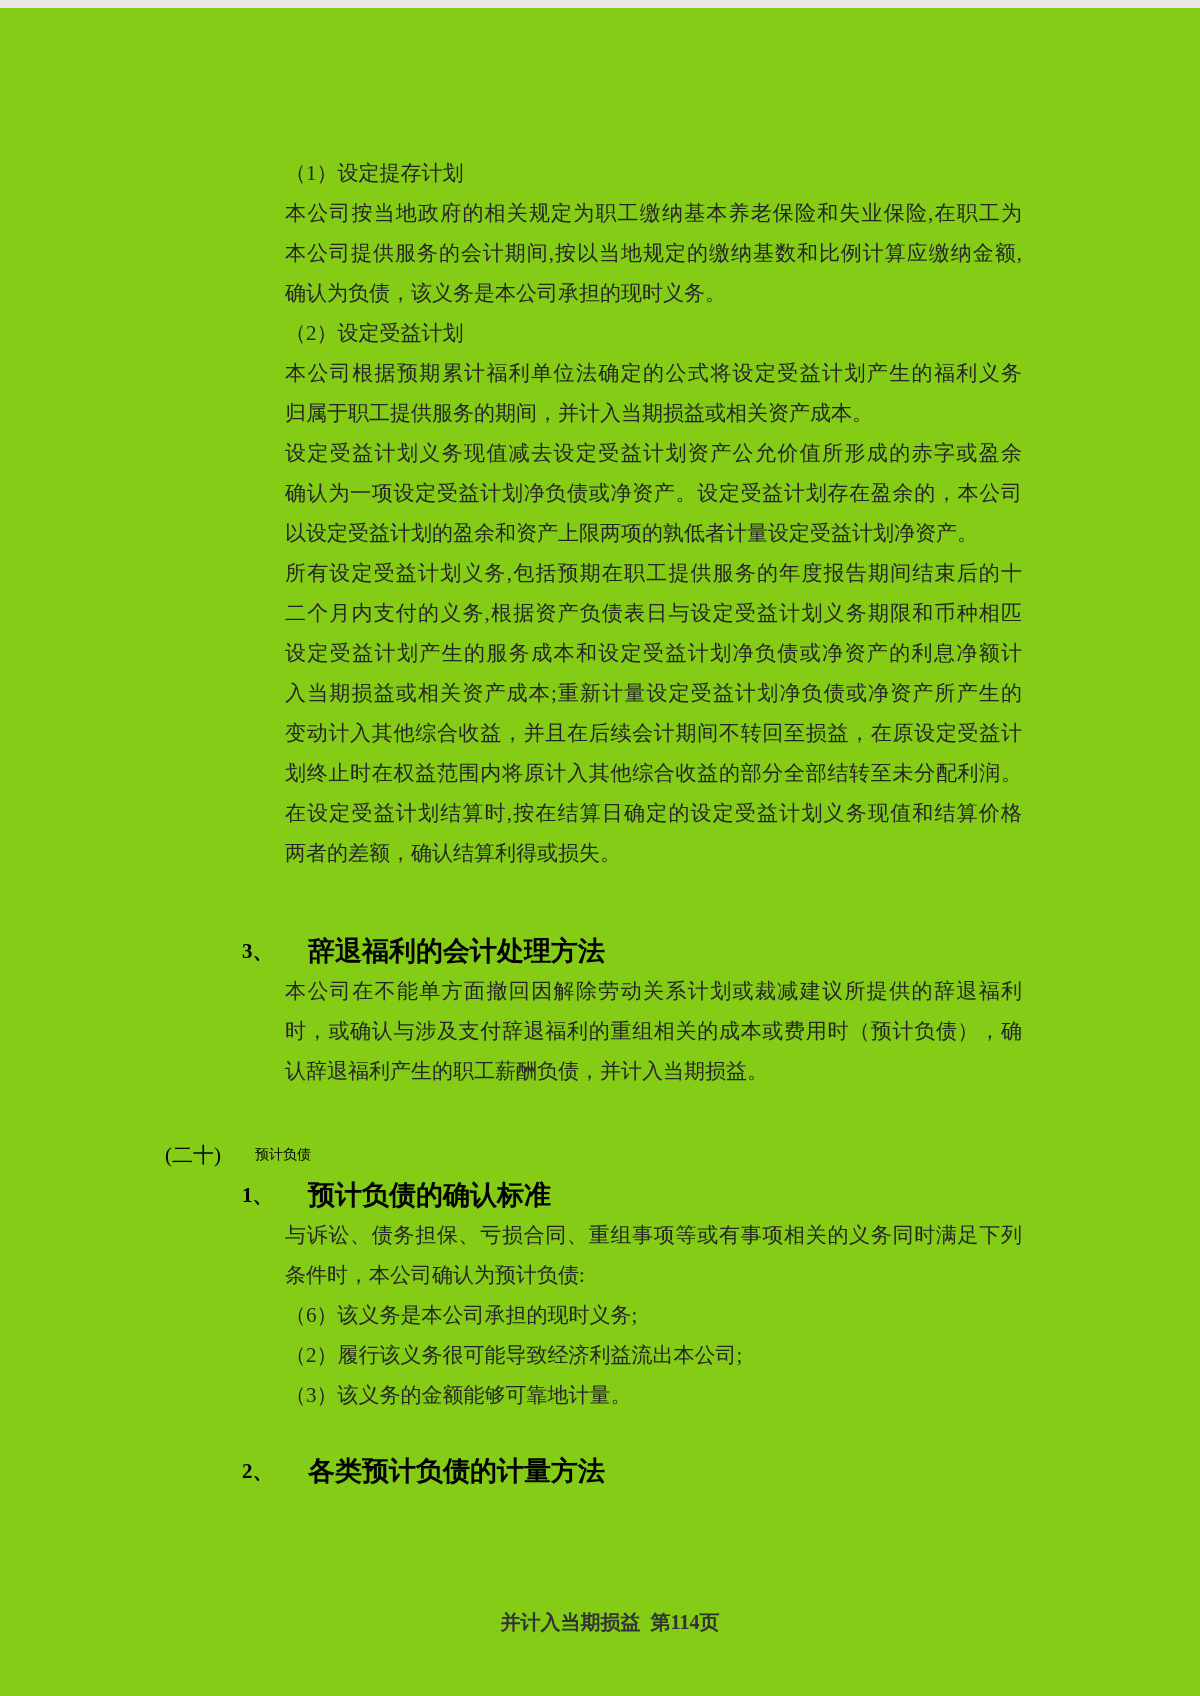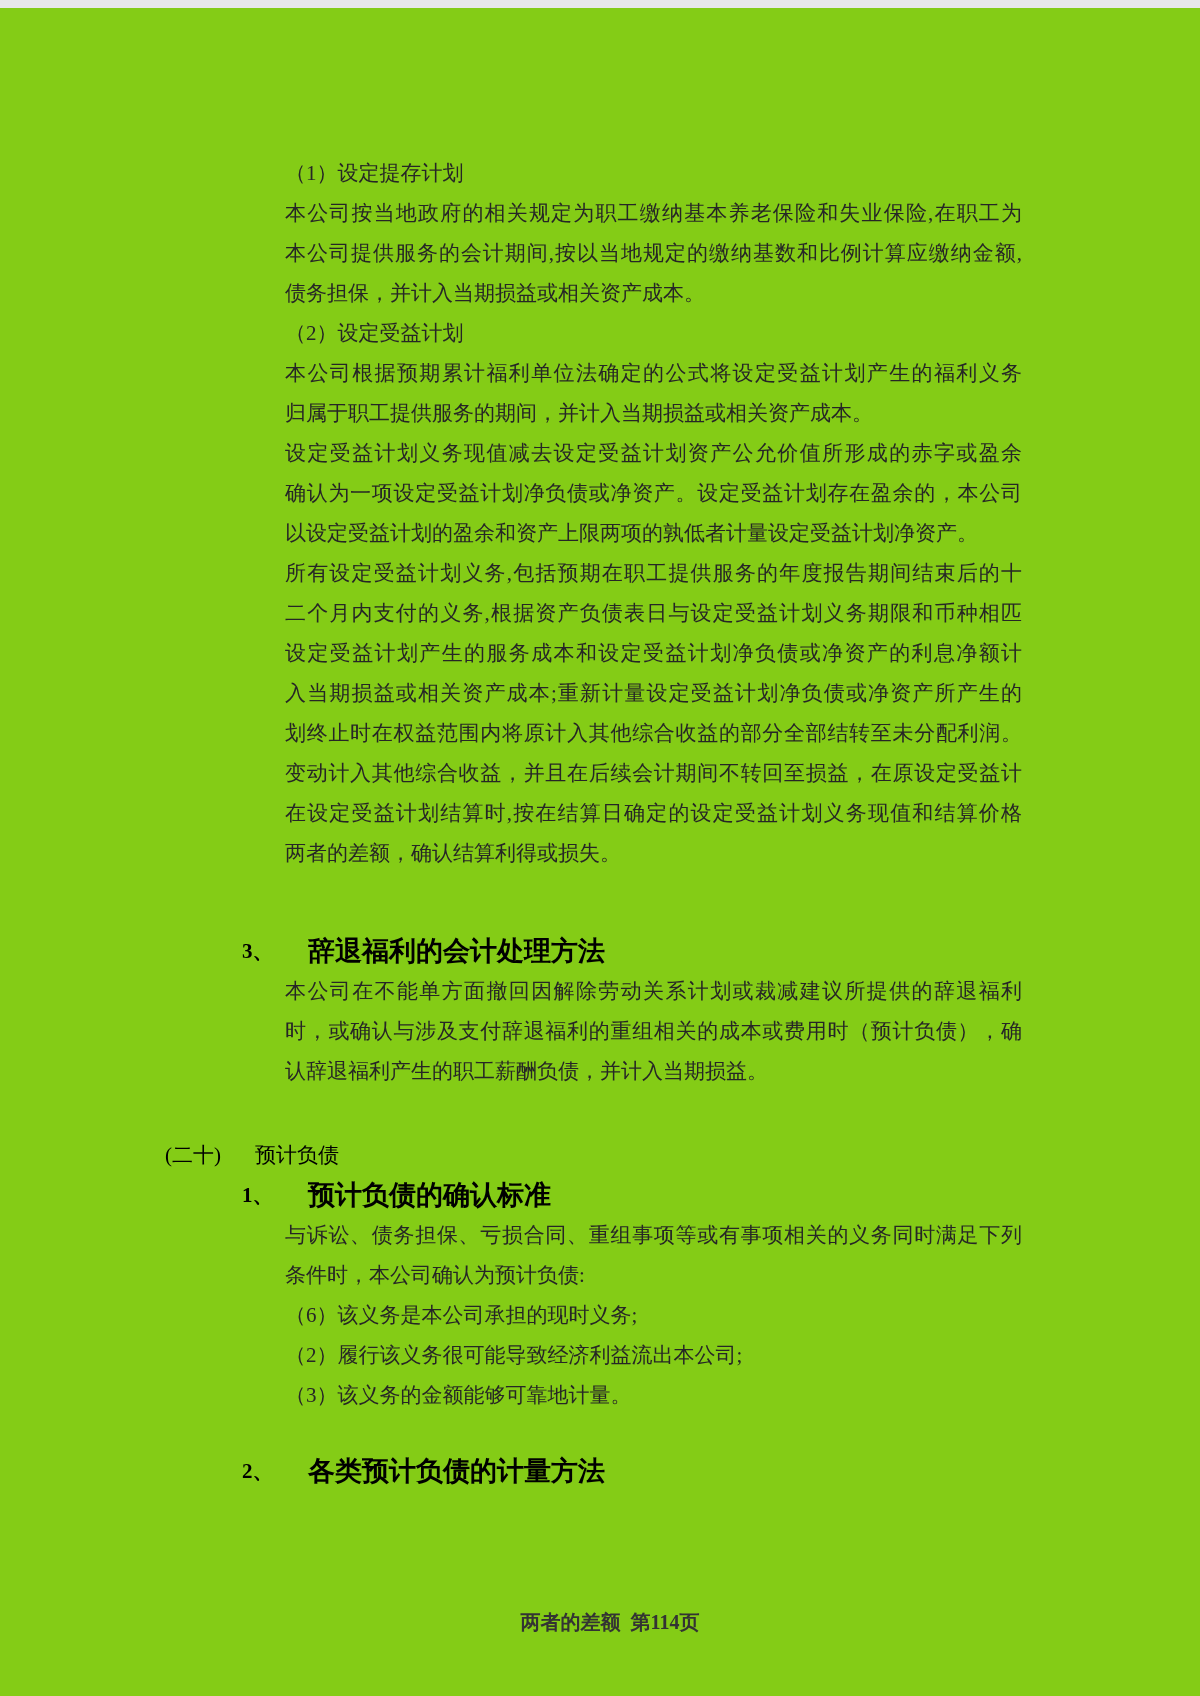"债务担保，并计入当期损益或相关资产成本。" div.line { text: 债务担保，并计入当期损益或相关资产成本 -> 确认为负债，该义务是本公司承担的现时义务 }
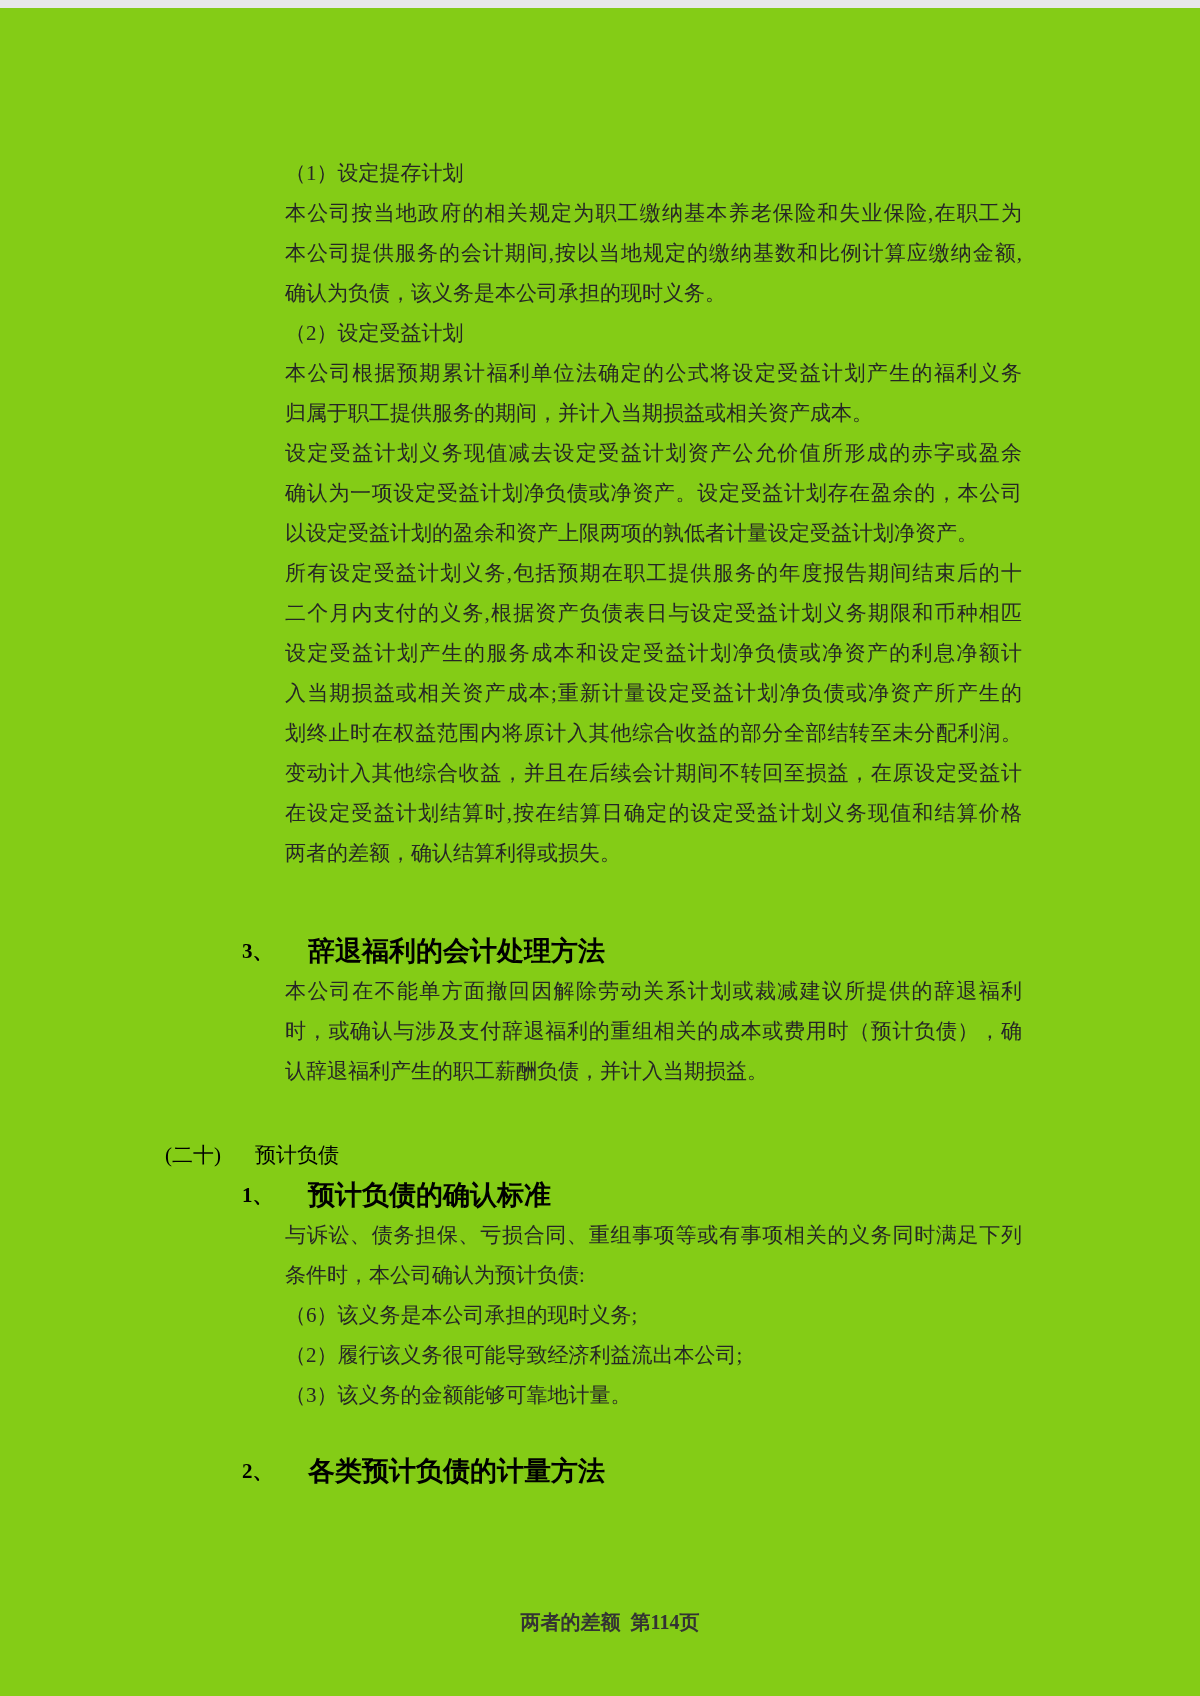"划终止时在权益范围内将原计入其他综合收益的部分全部结转至未分配利润。" div.line { order: before "变动计入其他综合收益，并且在后续会计期间不转回至损益，在原设定受益计" -> after "变动计入其他综合收益，并且在后续会计期间不转回至损益，在原设定受益计" }
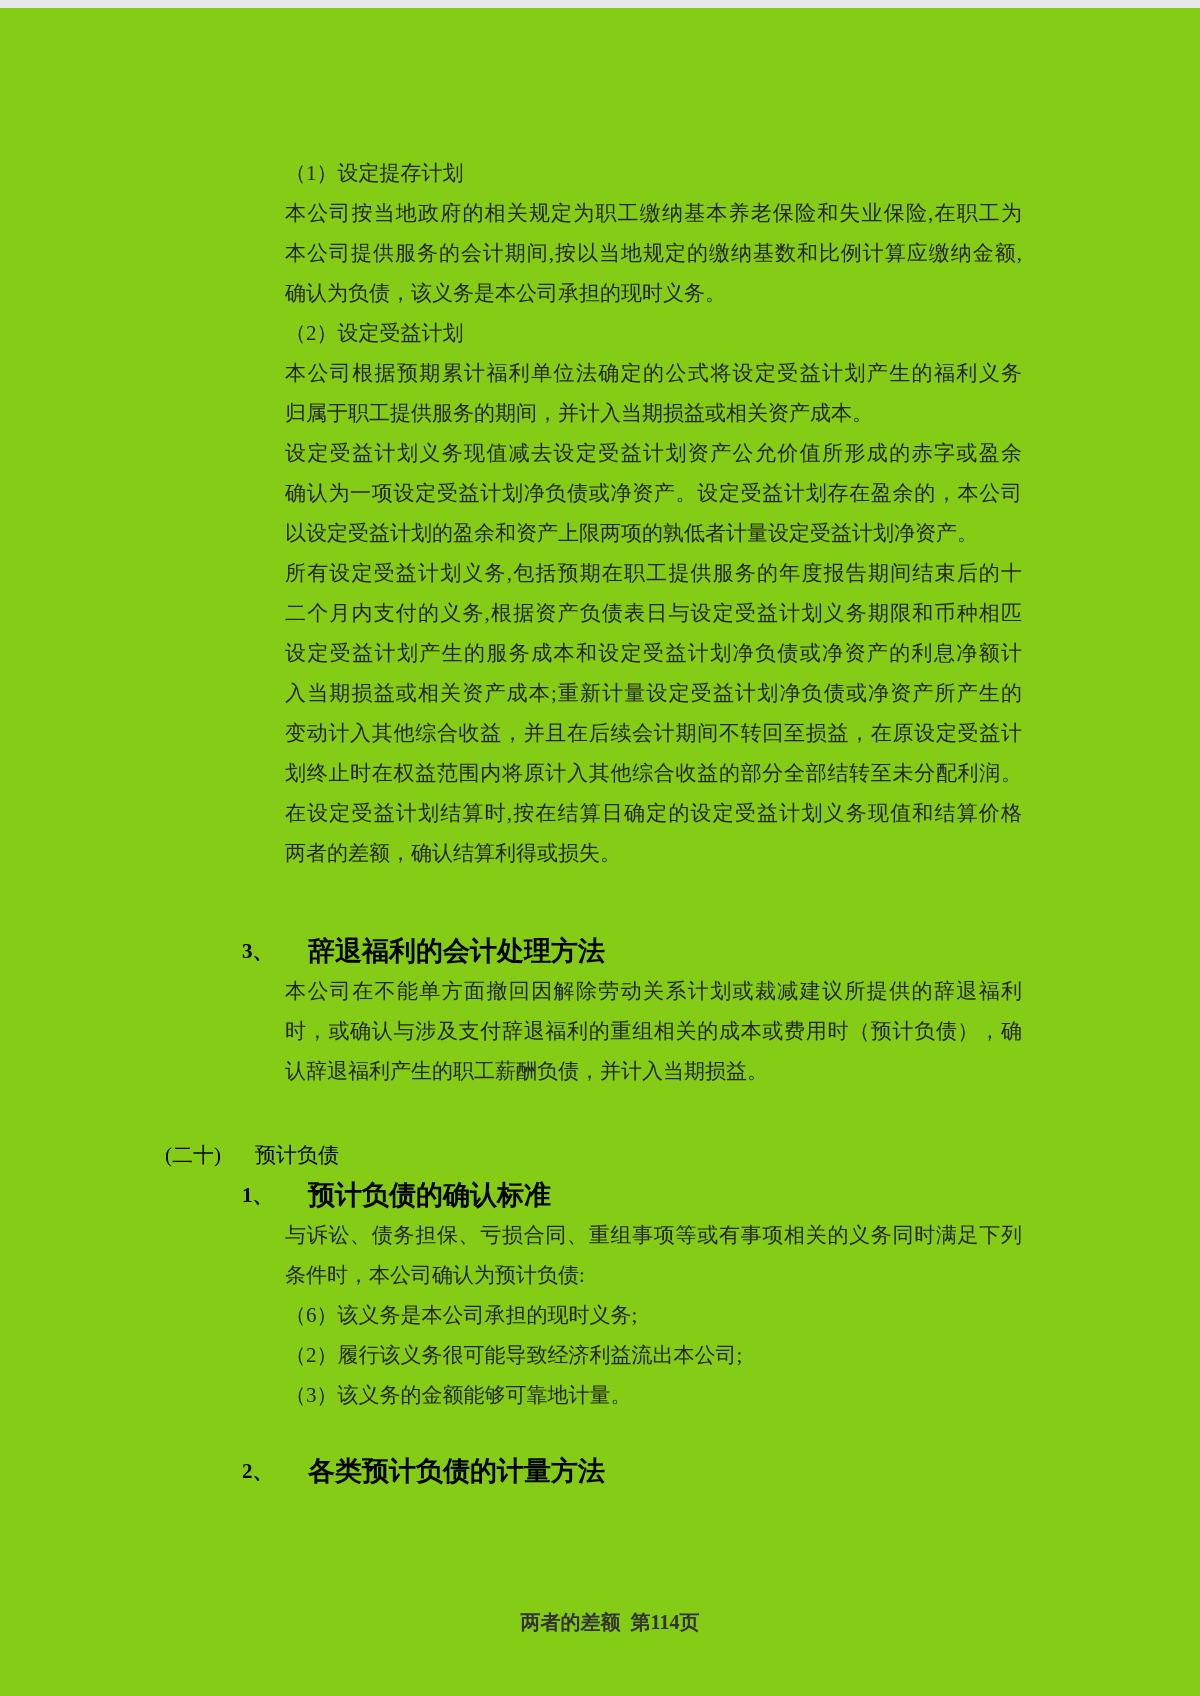"预计负债" .srow .title { font-size: 21px -> 14px }
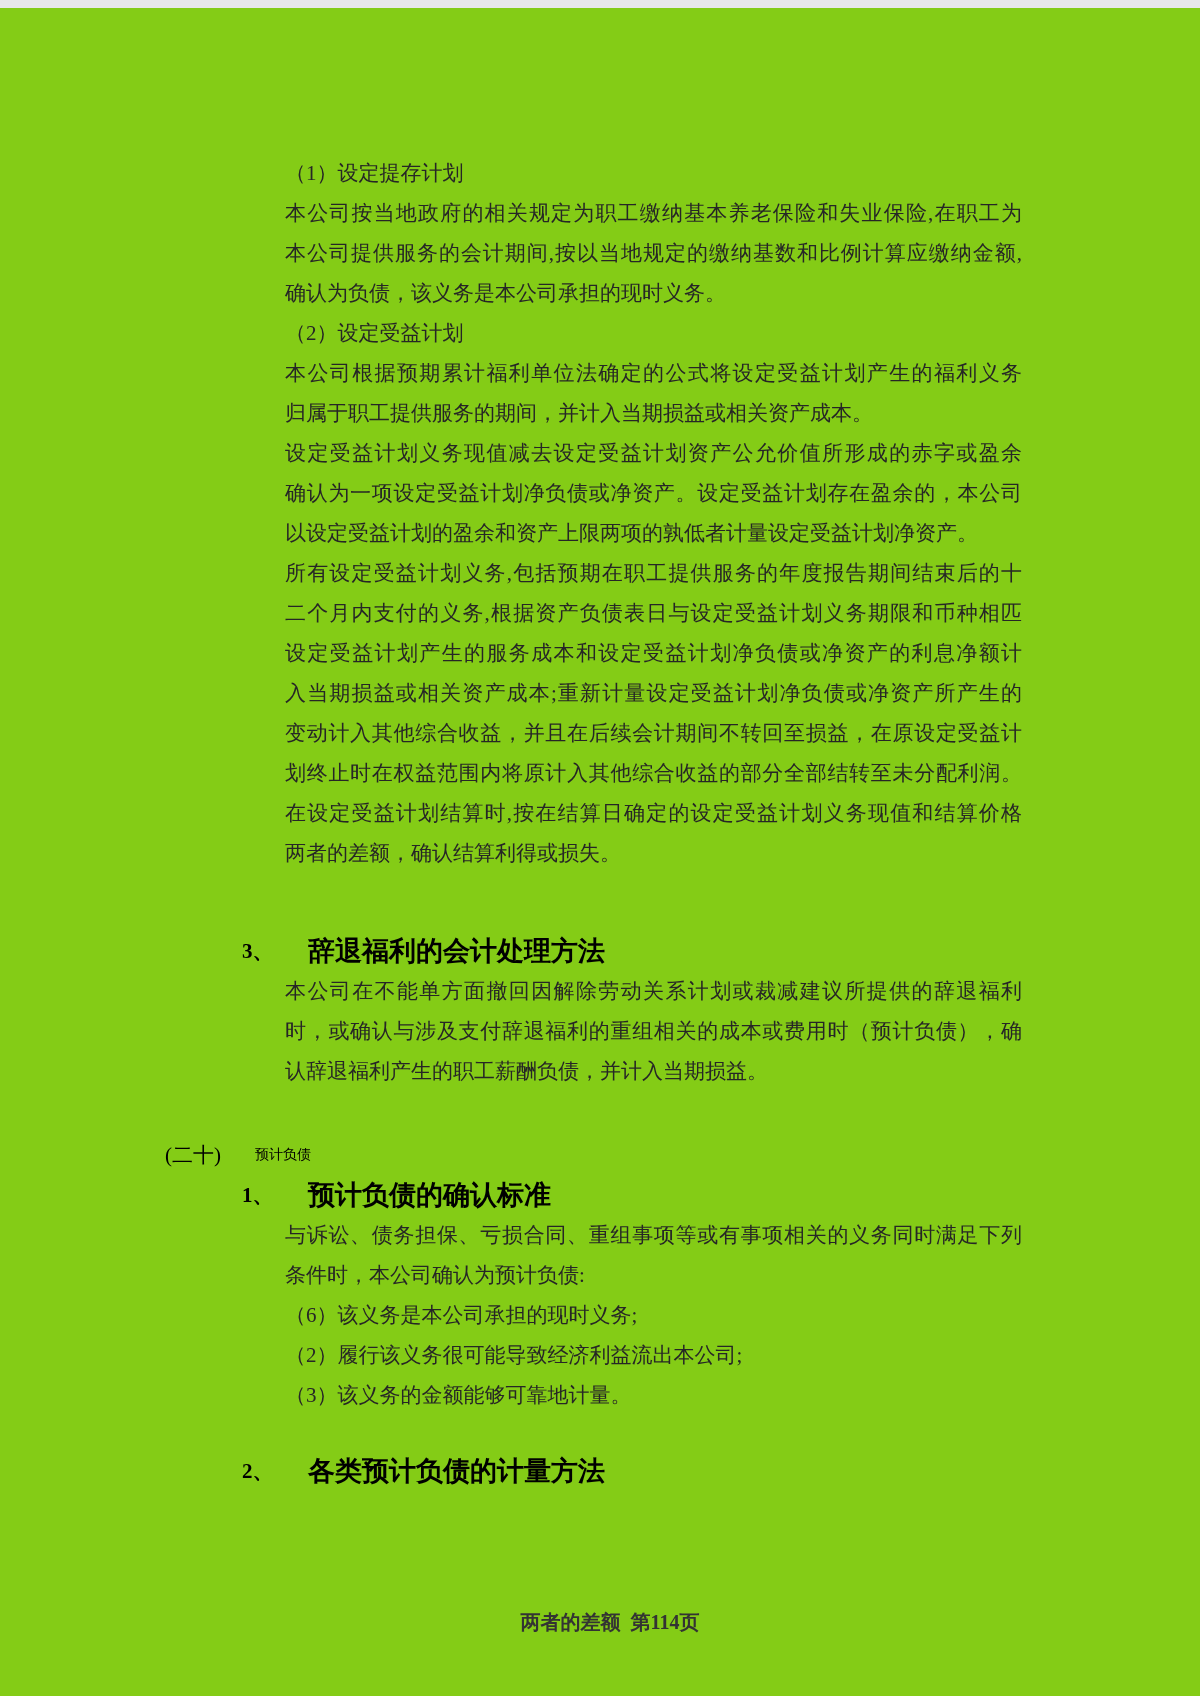"两者的差额 第114页" span { text: 两者的差额 -> 并计入当期损益 }
